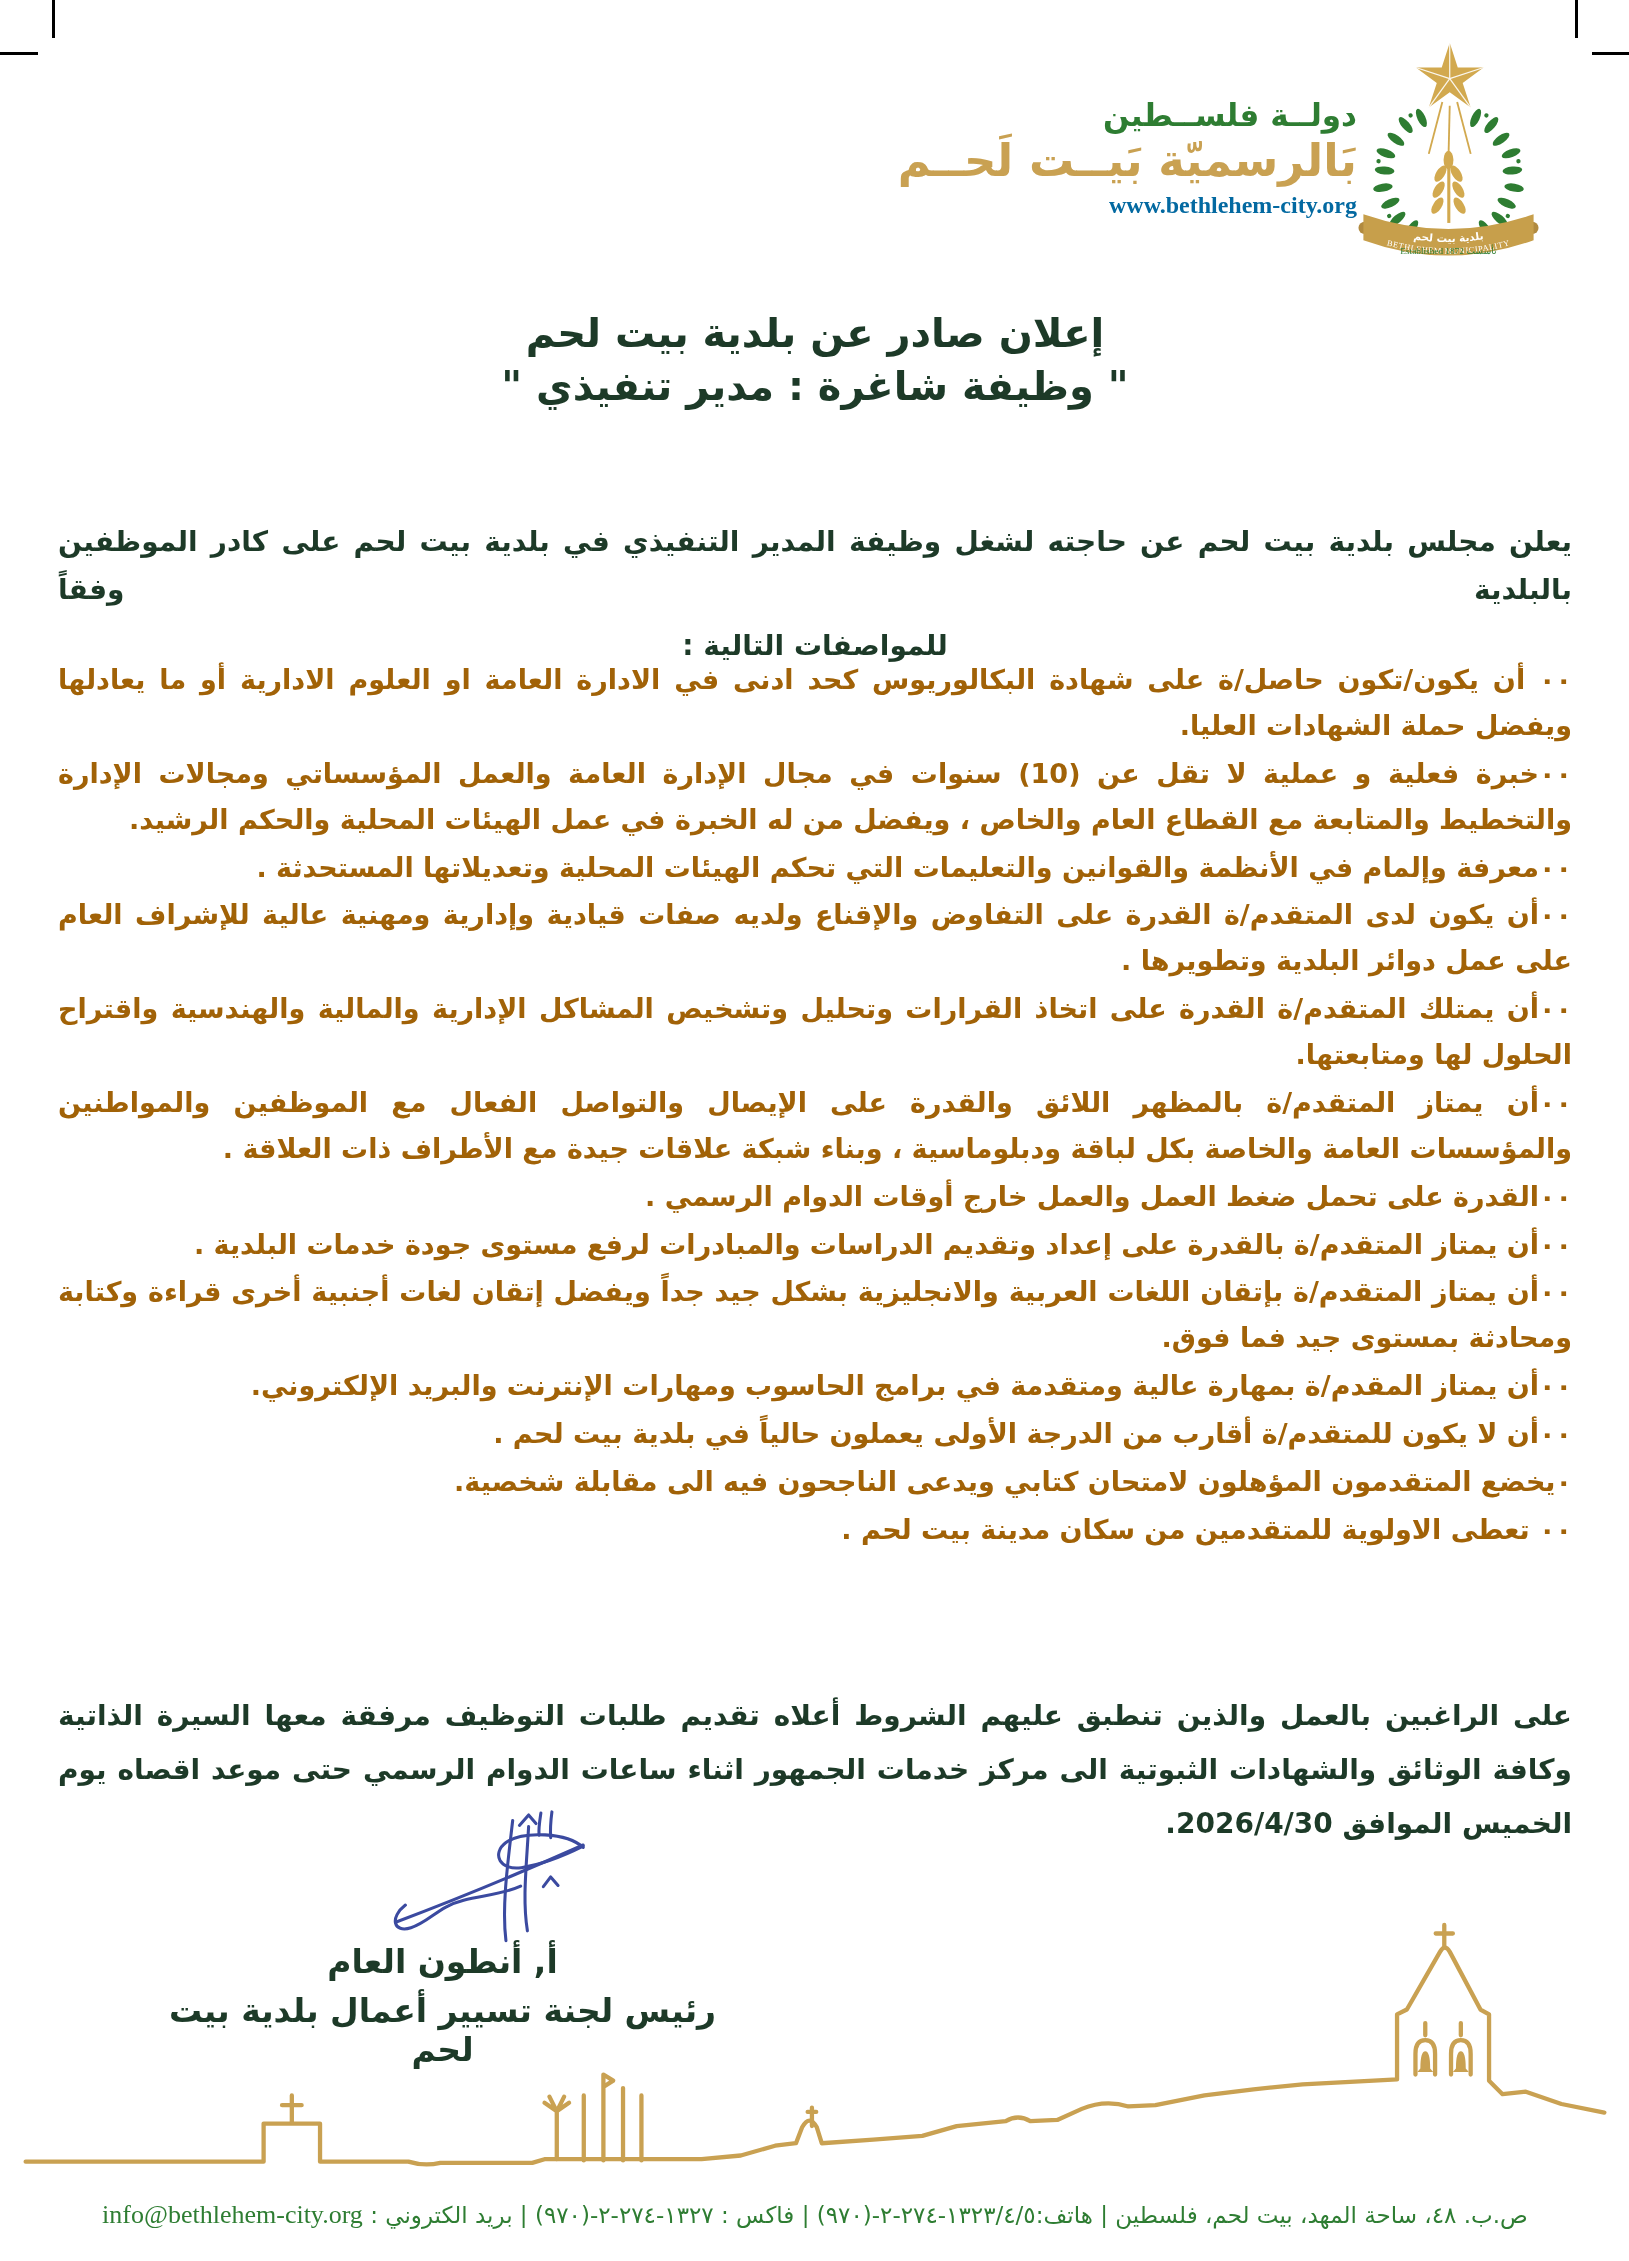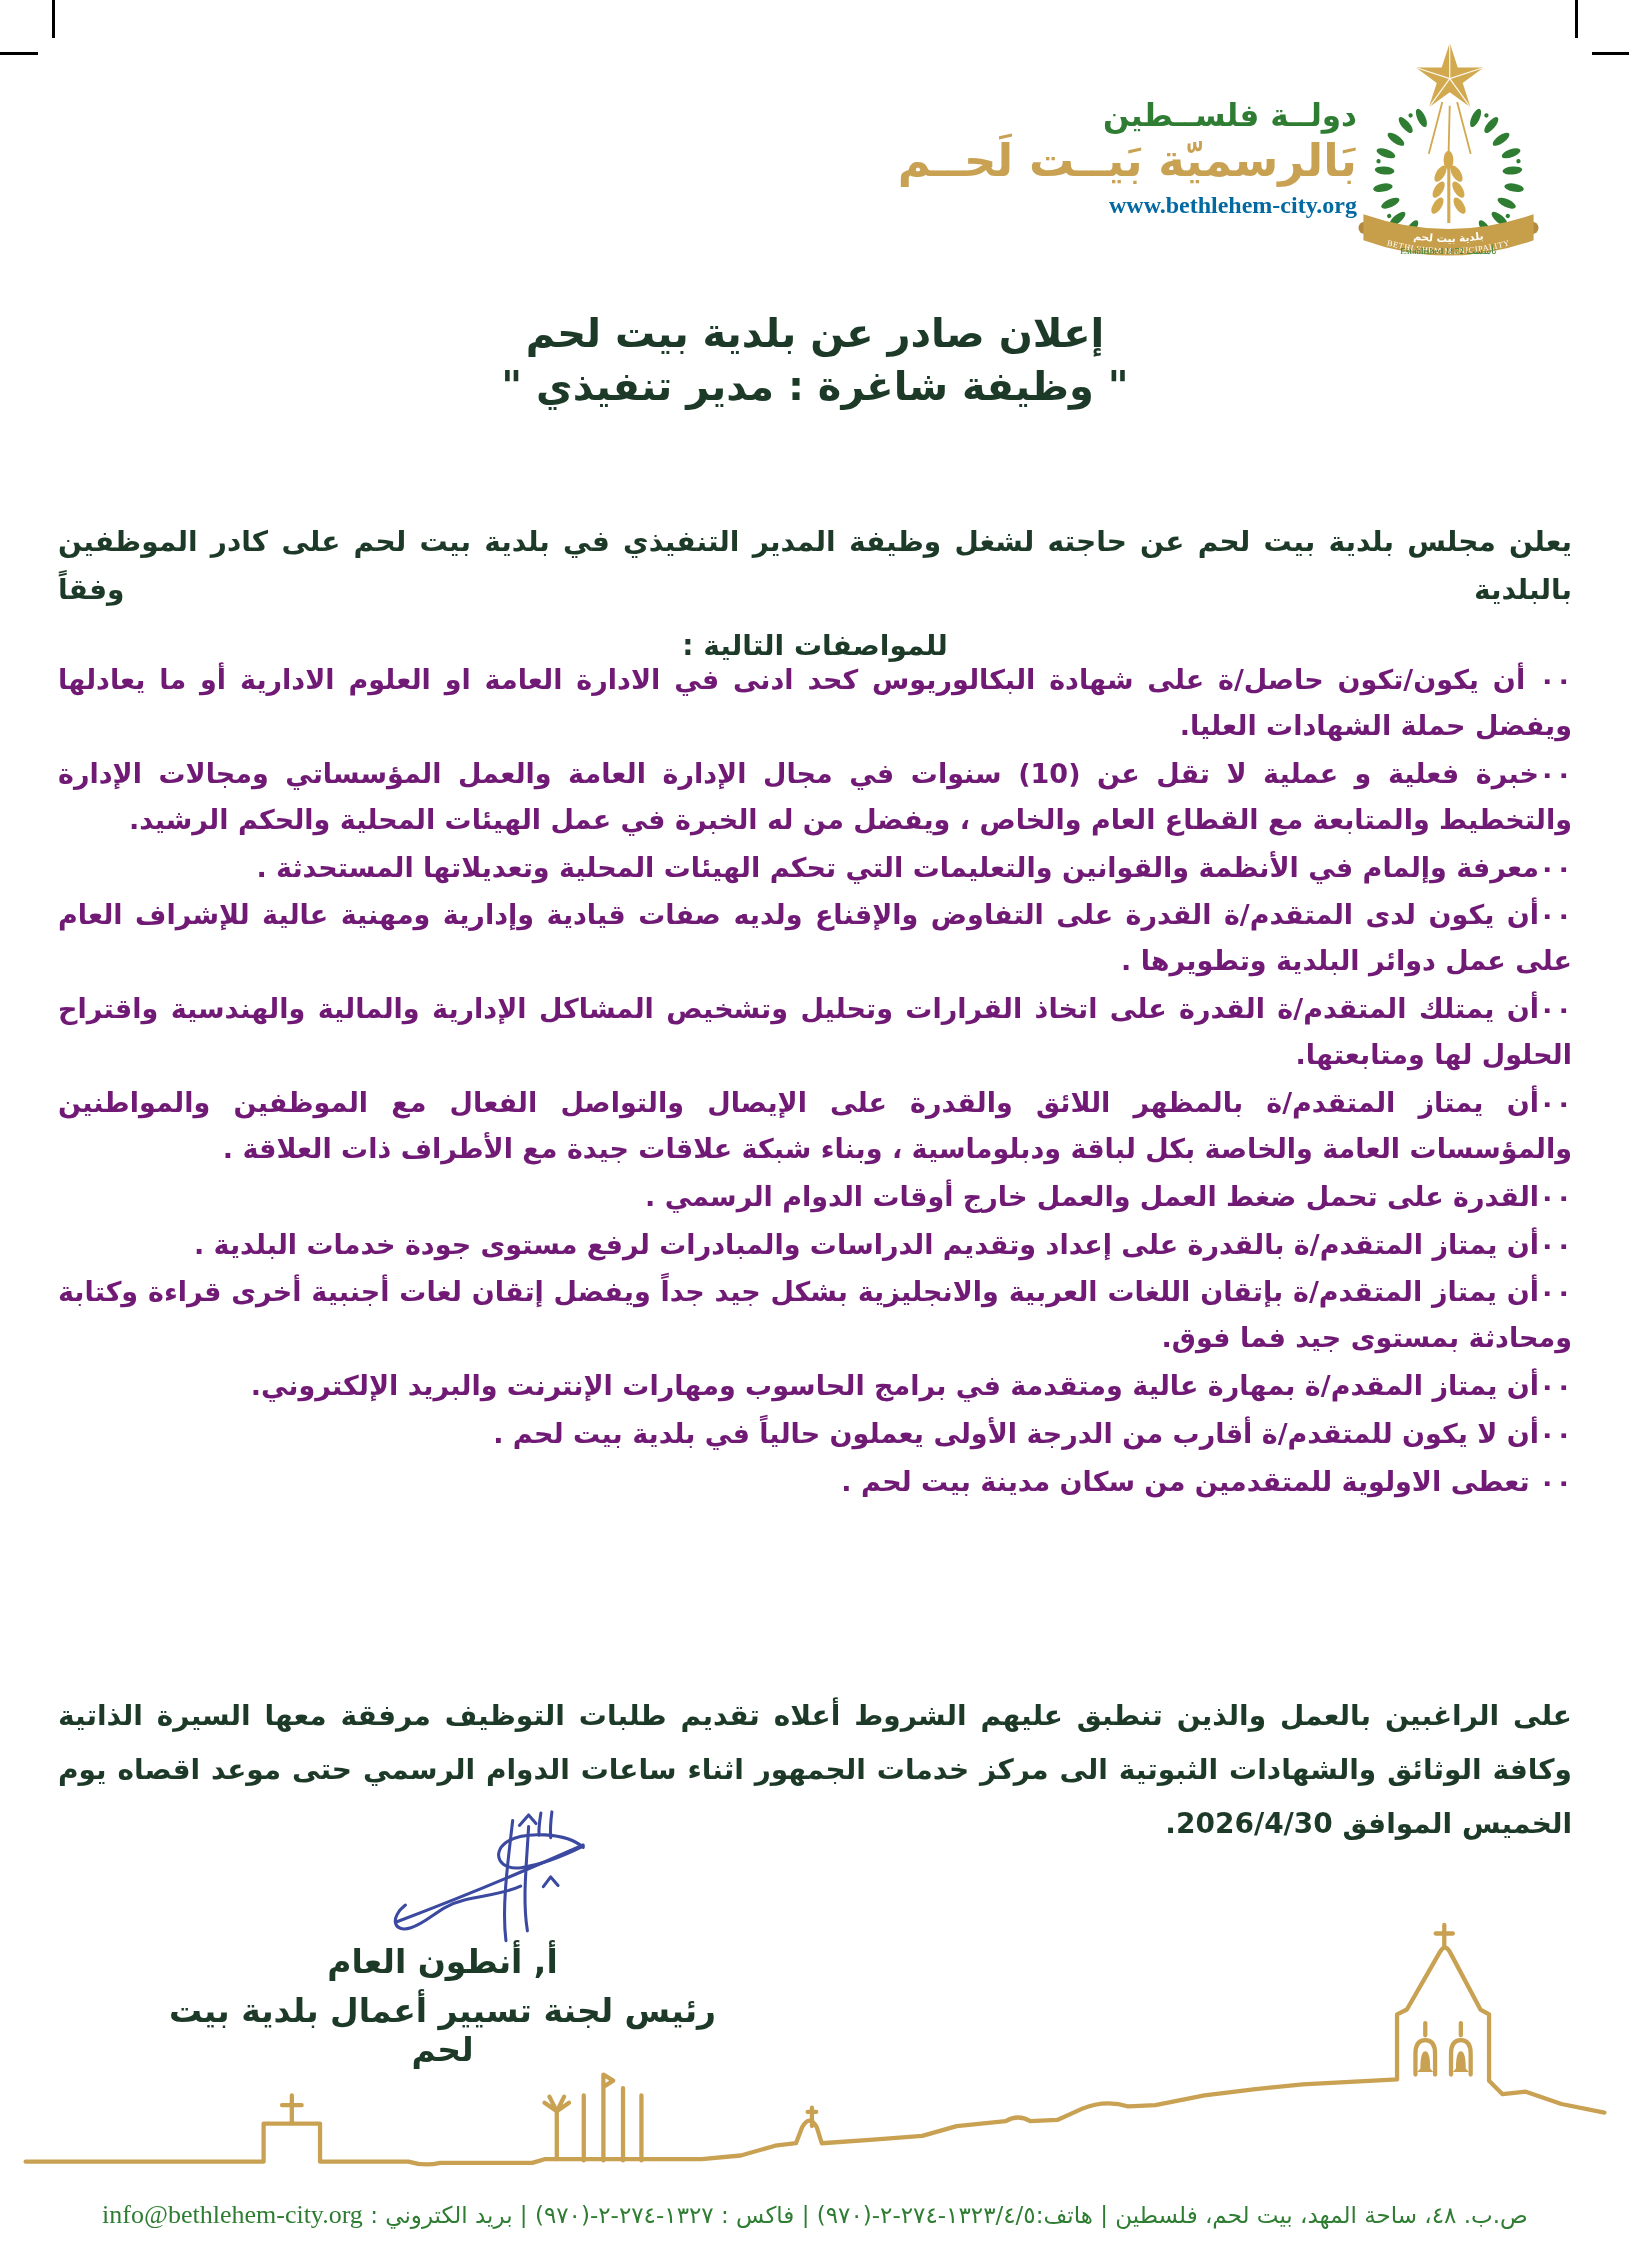"٠٠ أن يكون/تكون حاصل/ة على" .req-item { color: #701a75 -> #a16207 }
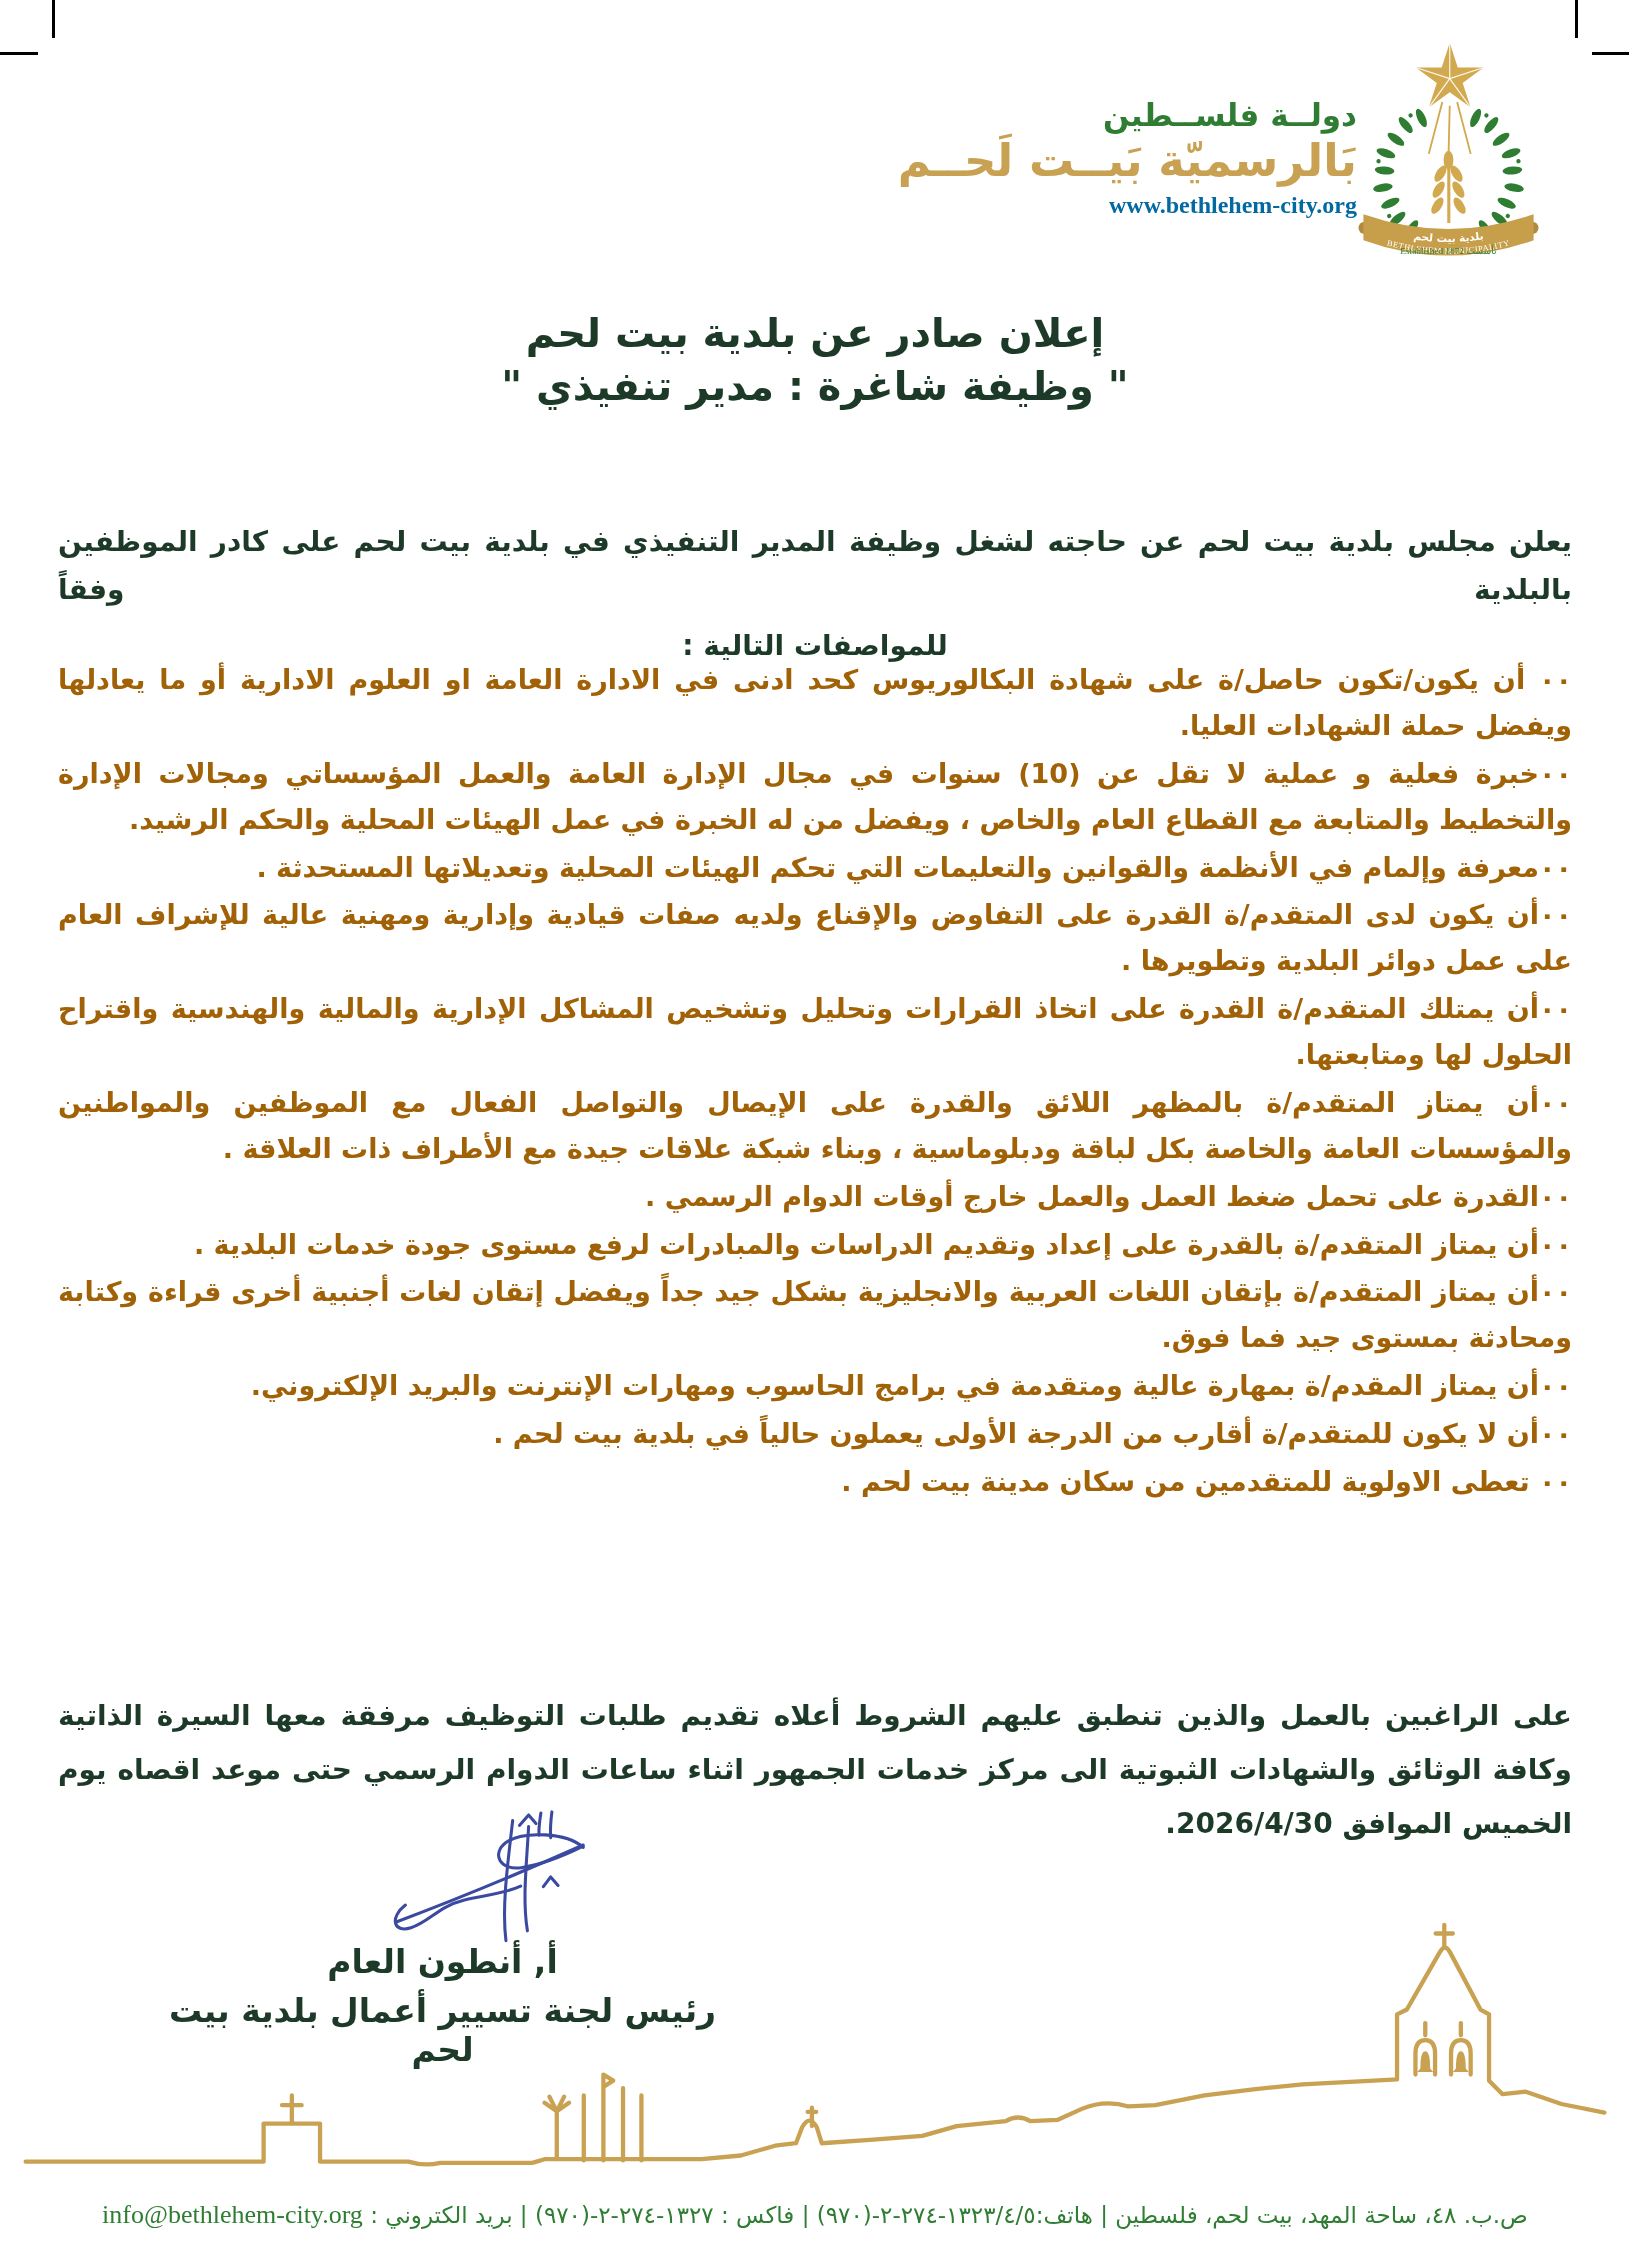"٠يخضع المتقدمون المؤهلون لامتحان كتابي" div.req-item { html: none -> <div>٠يخضع المتقدمون المؤهلون لامتحان كتابي ويدعى الناجحون فيه الى مقابلة شخصية.</div> }
